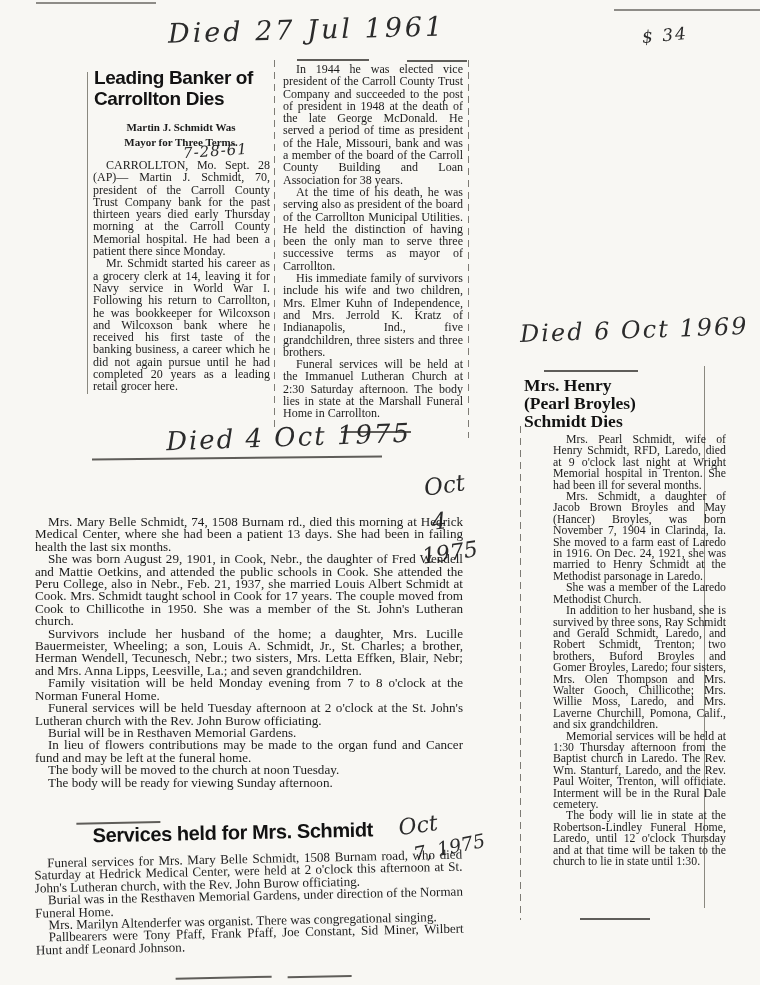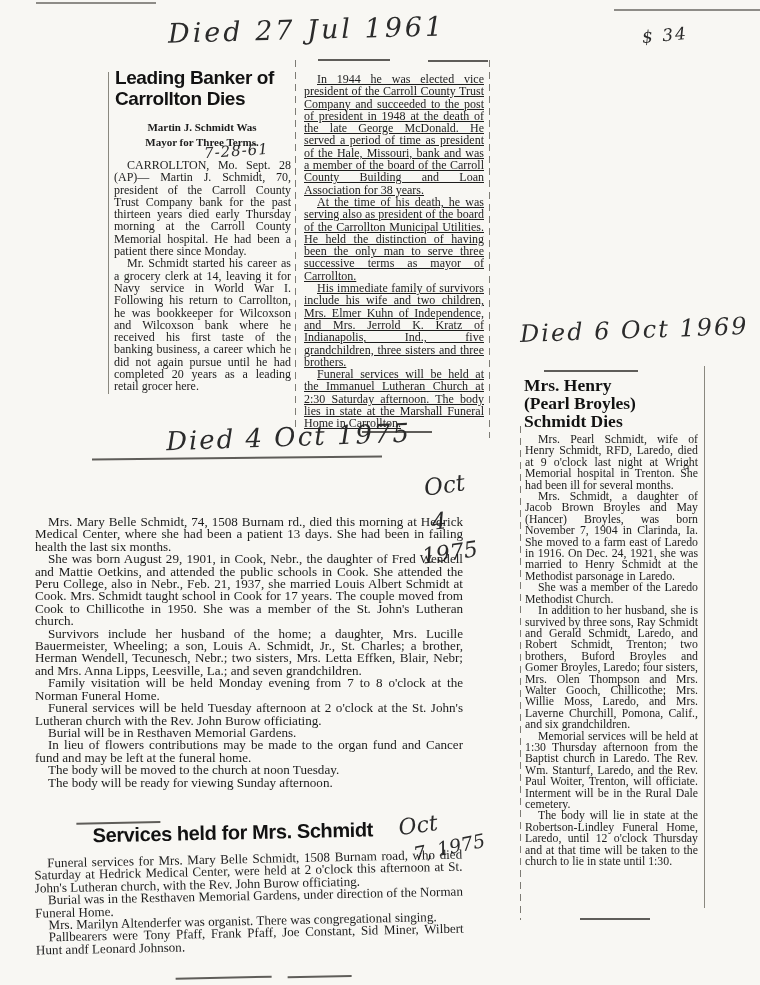"Leading Banker of" div.clip { margin-left: 21px -> none }
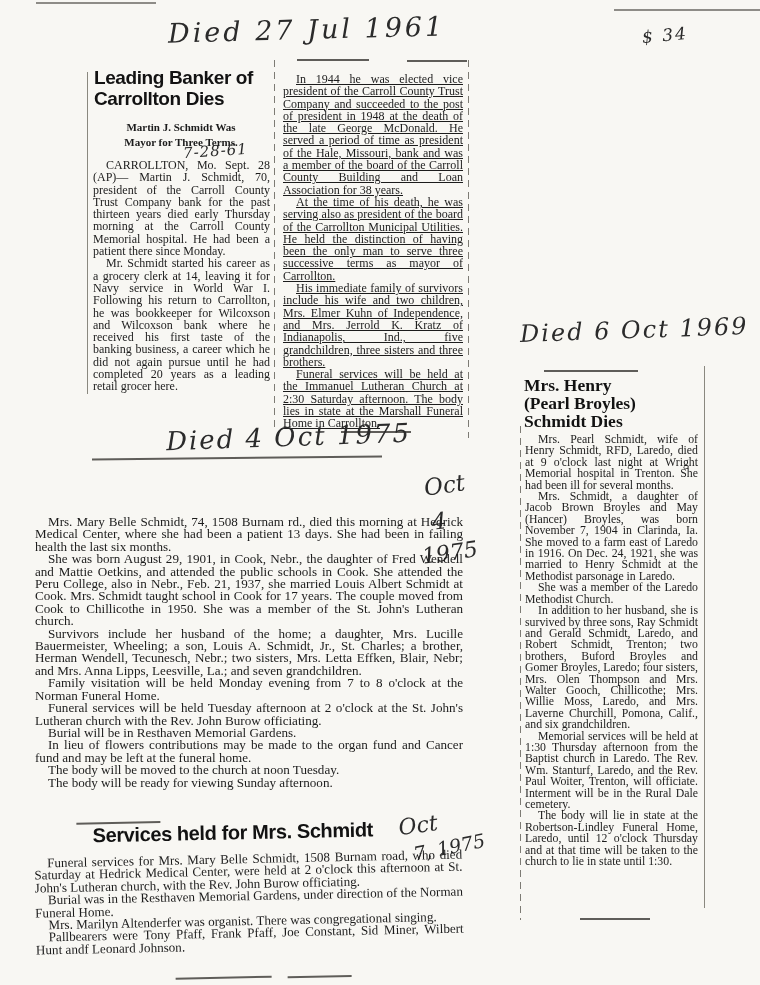"In 1944 he was elected" div.body { text-decoration: underline -> none; top: 15px -> 5px }
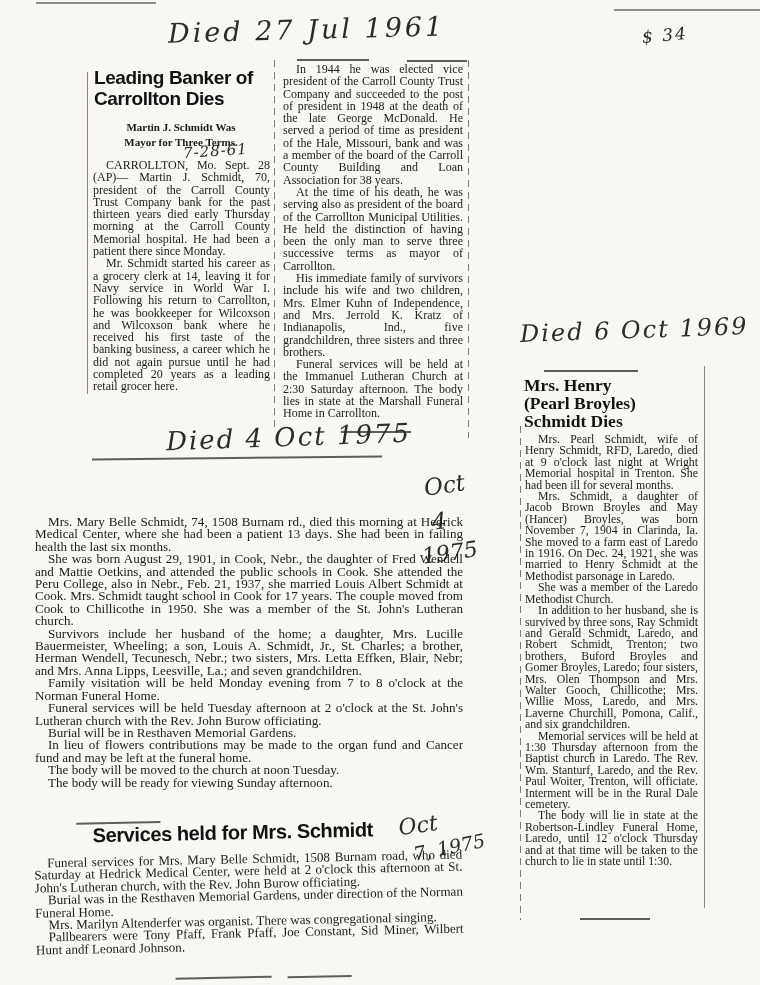"Mrs. Pearl Schmidt, wife of" .c4body { margin-left: none -> 28px }
